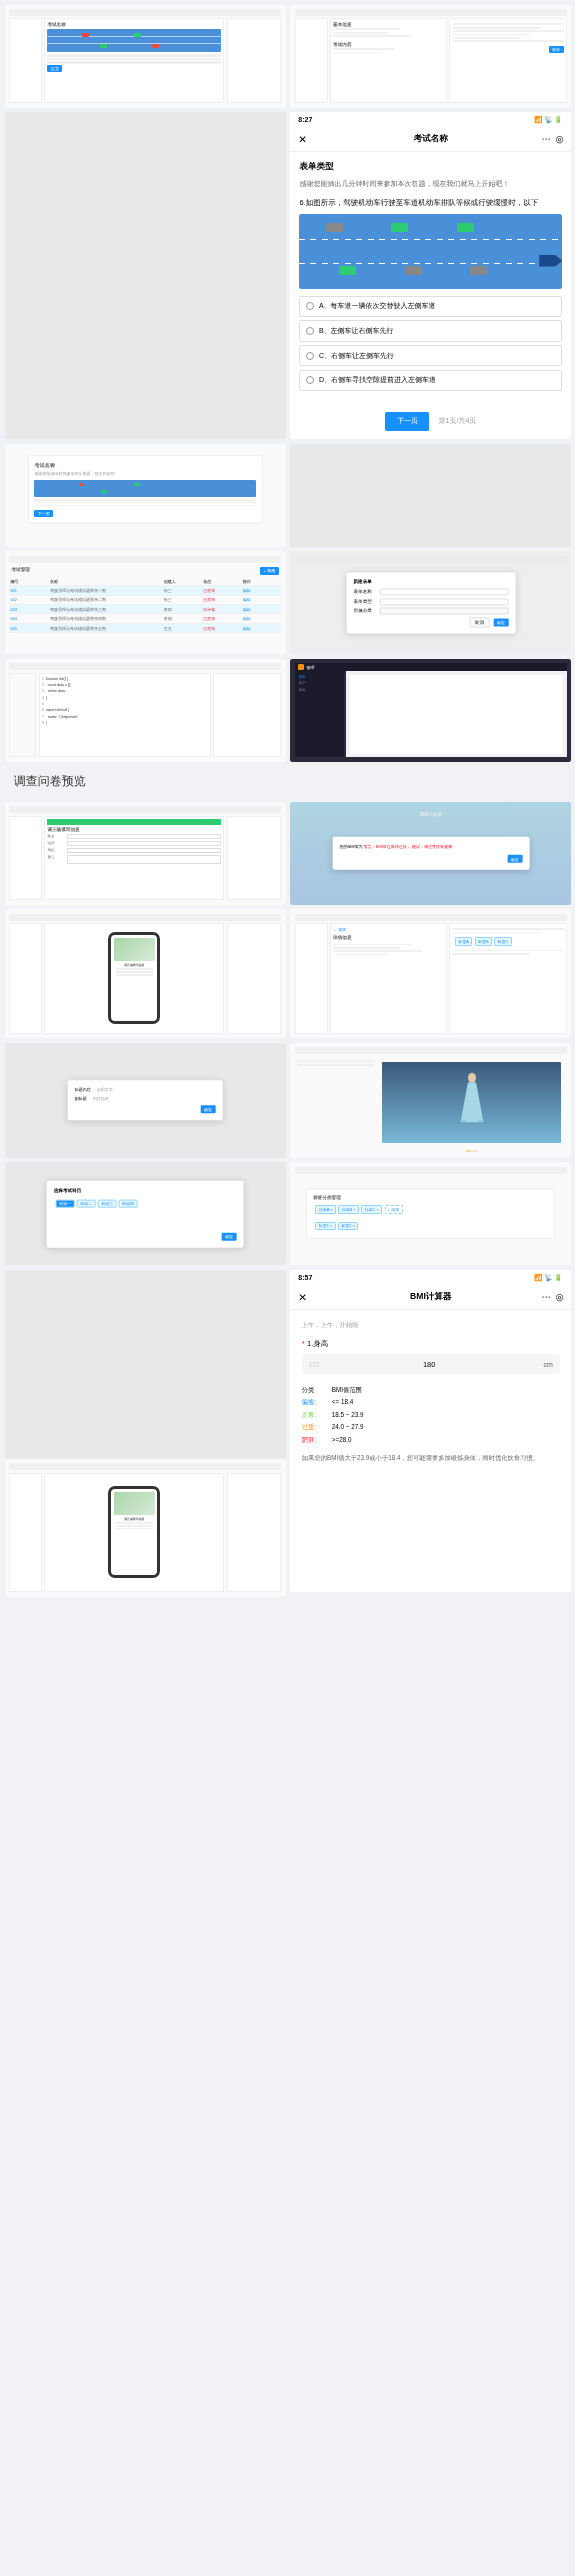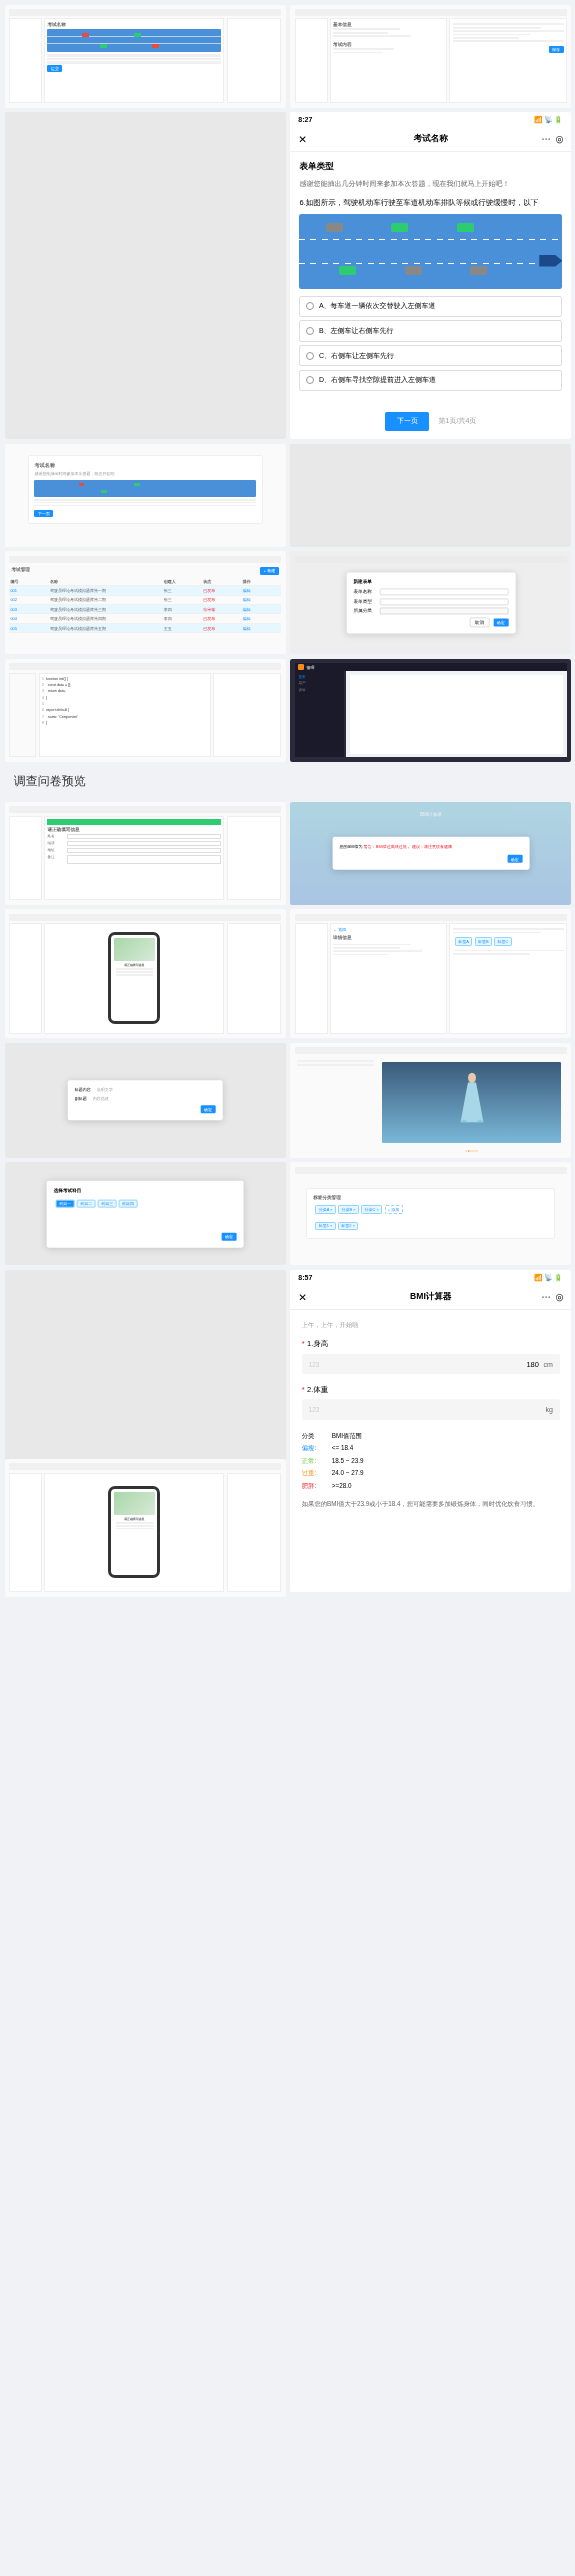"180" .bmi-input input { text-align: right -> center }
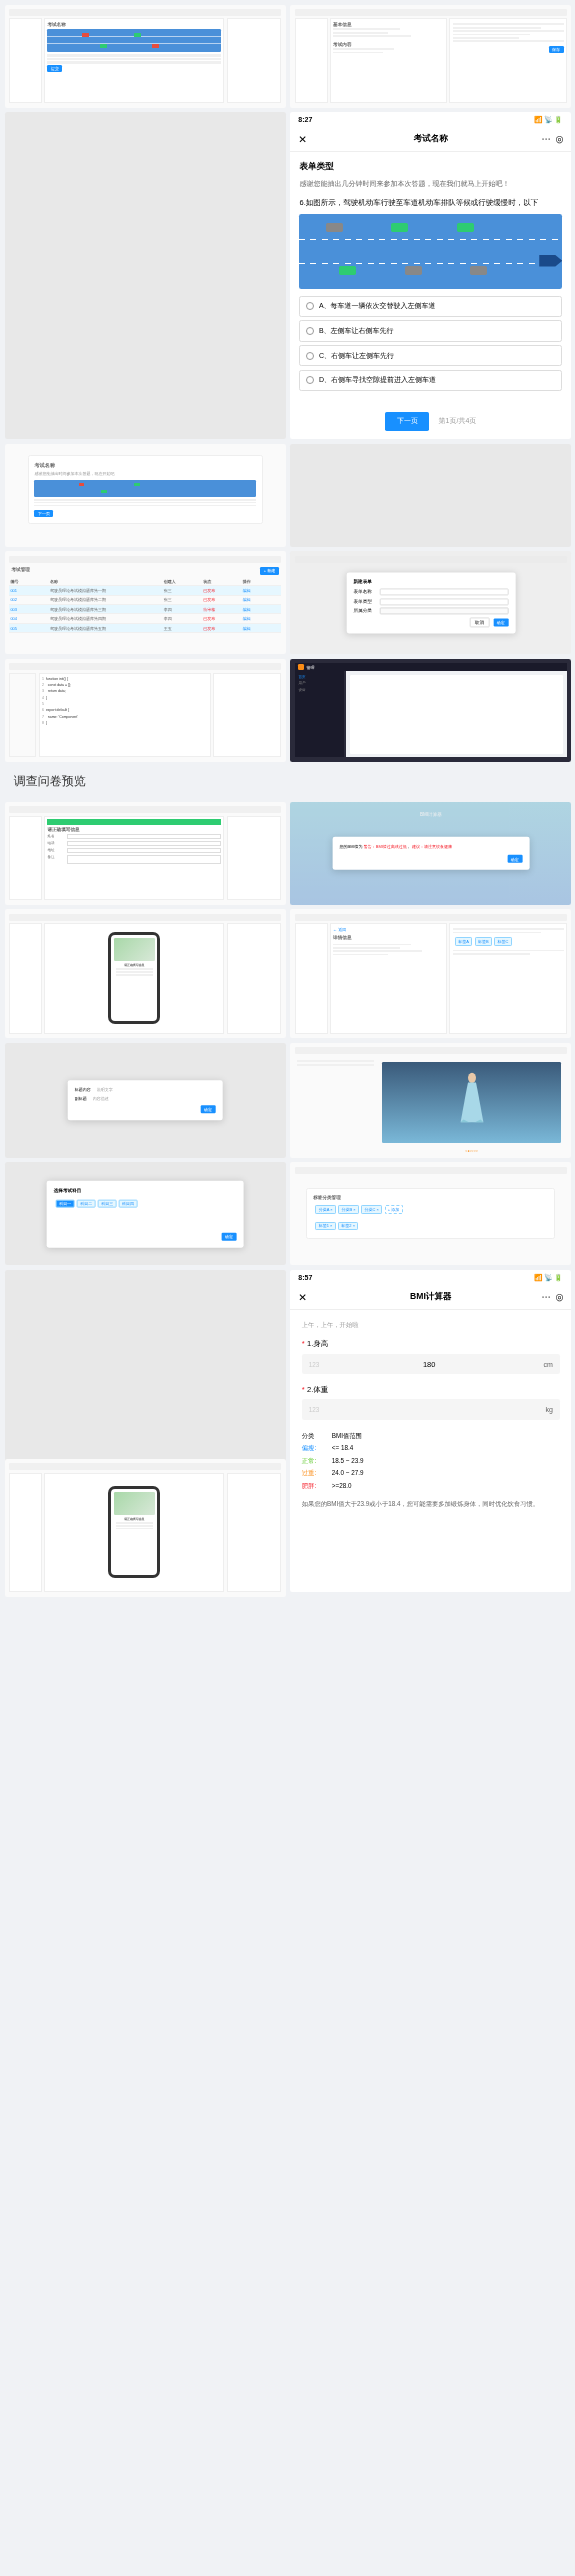"* 2.体重" div.bmi-field { html: <div> <div><span>*</span><span>2</span>.<span>体重</span></div> <div> <span>123</span> <input> <span>kg</span> </div> </div> -> none }
